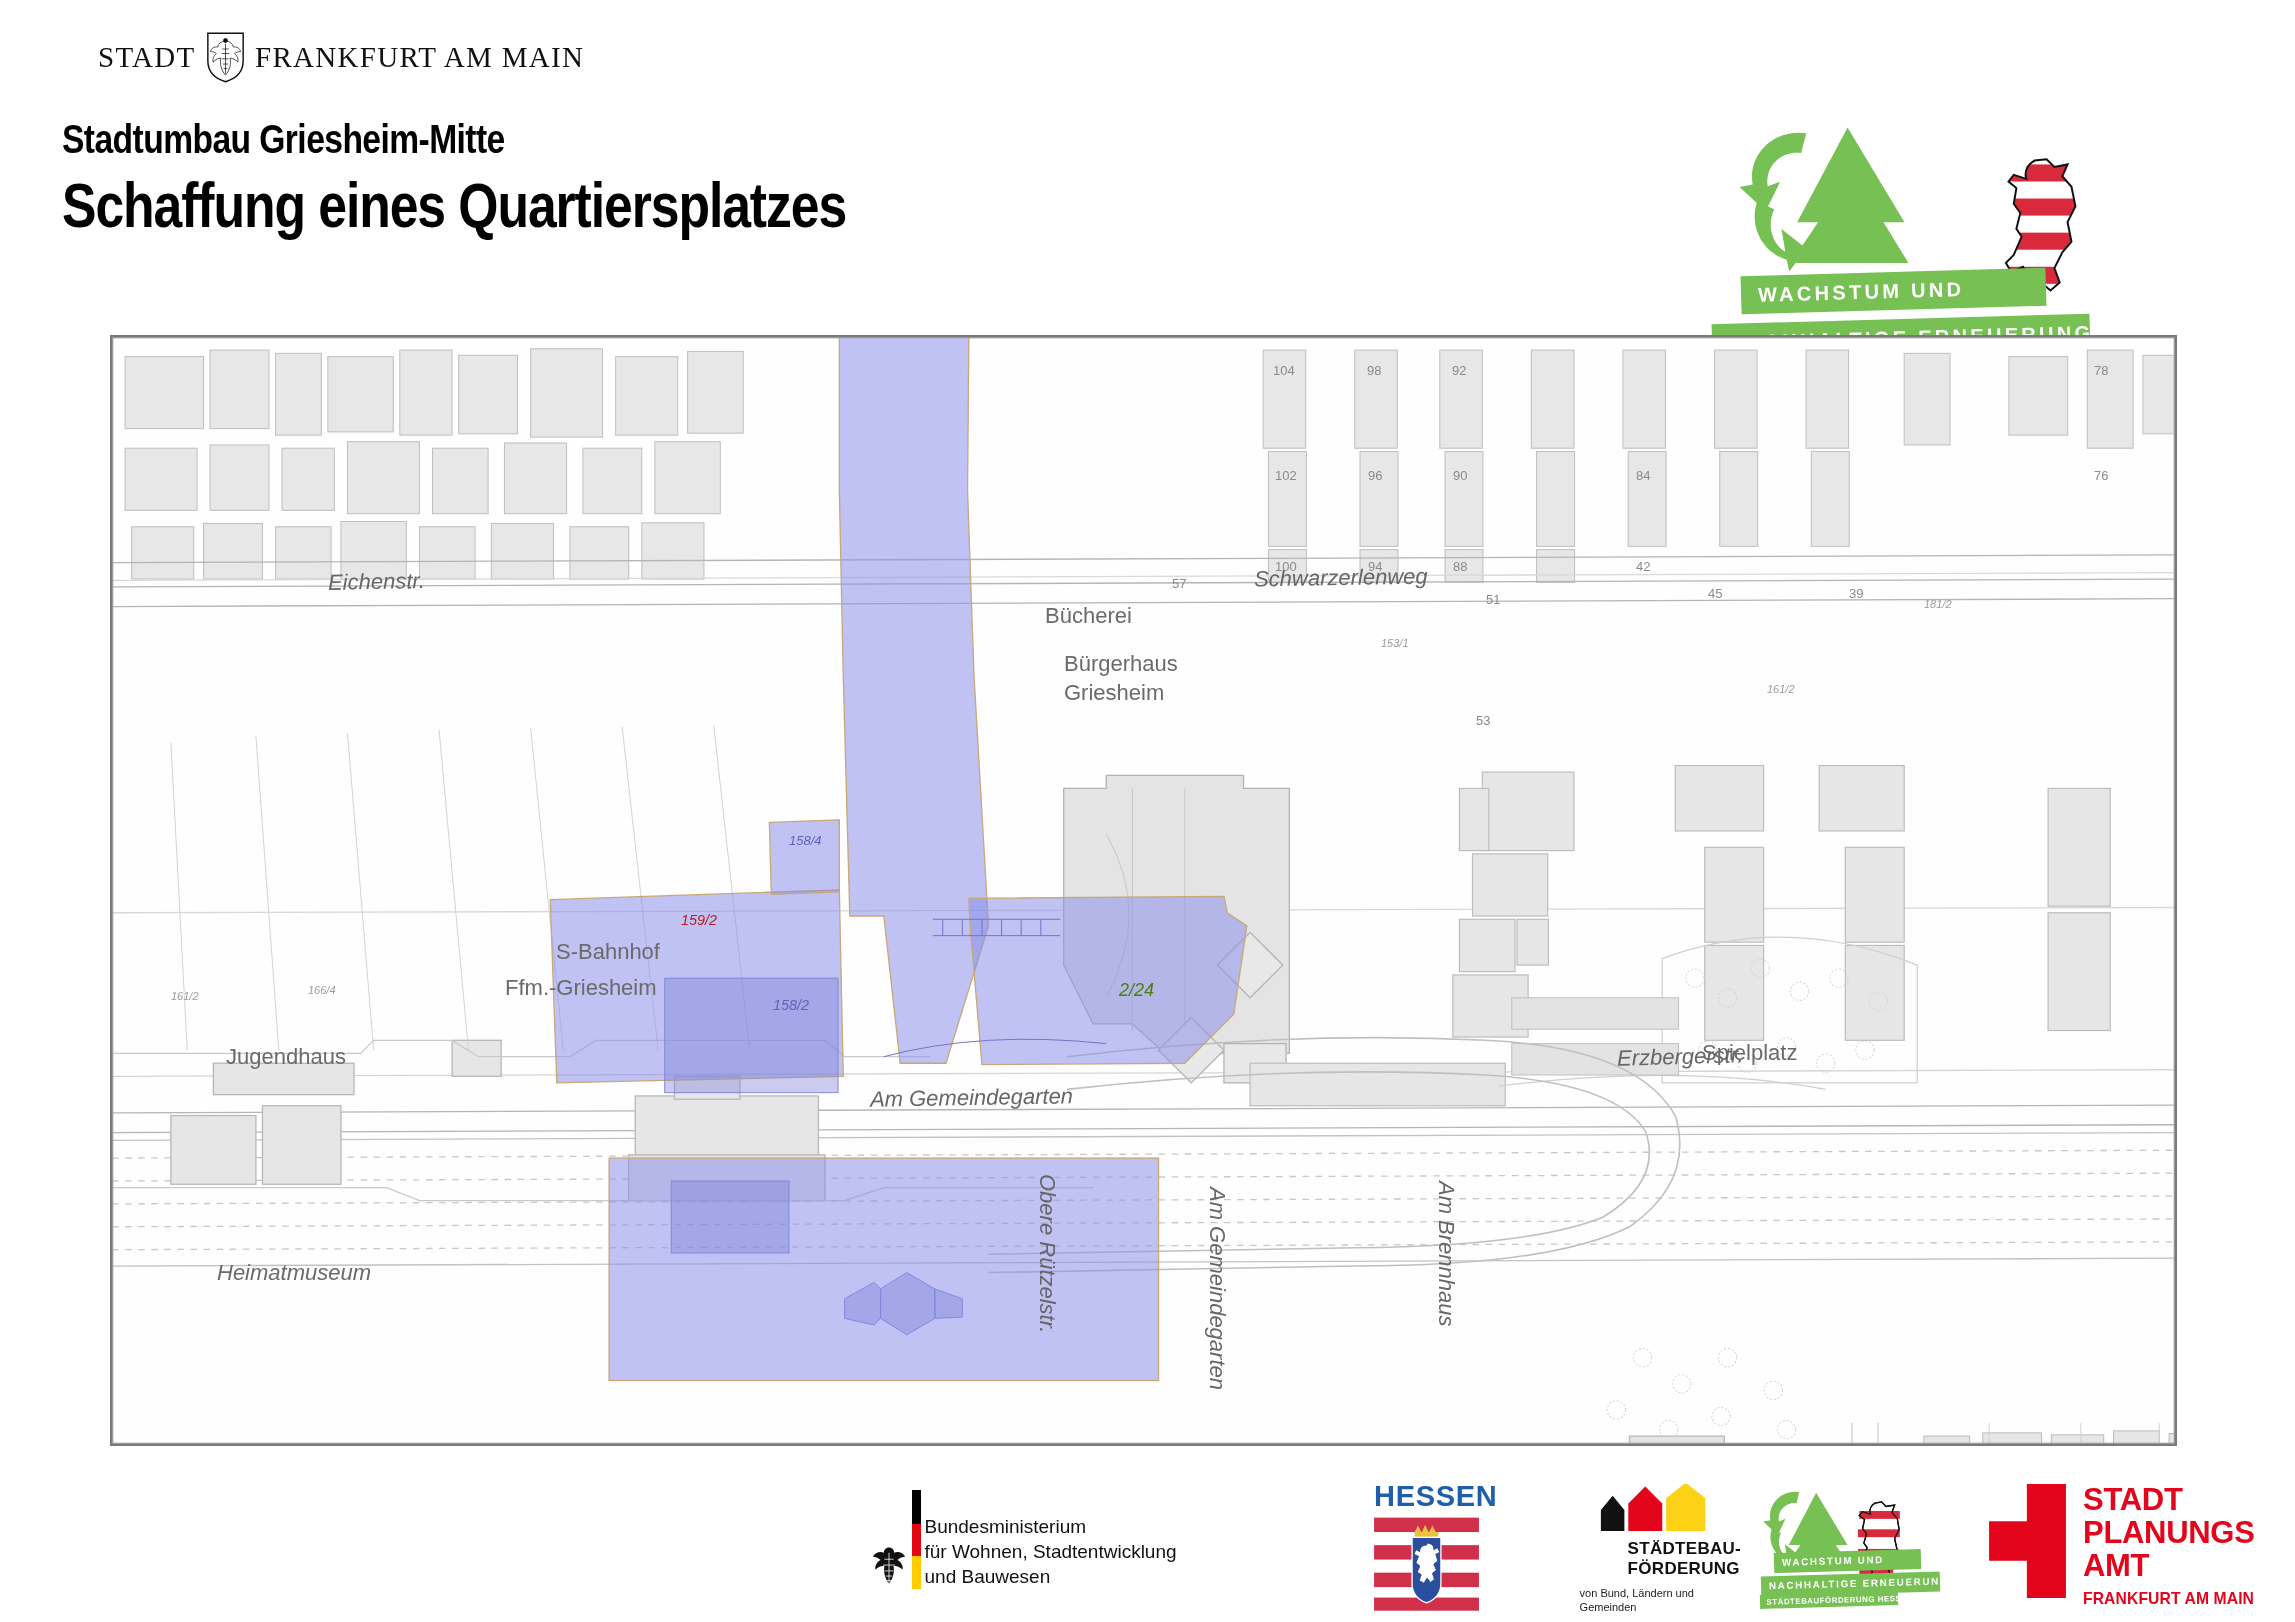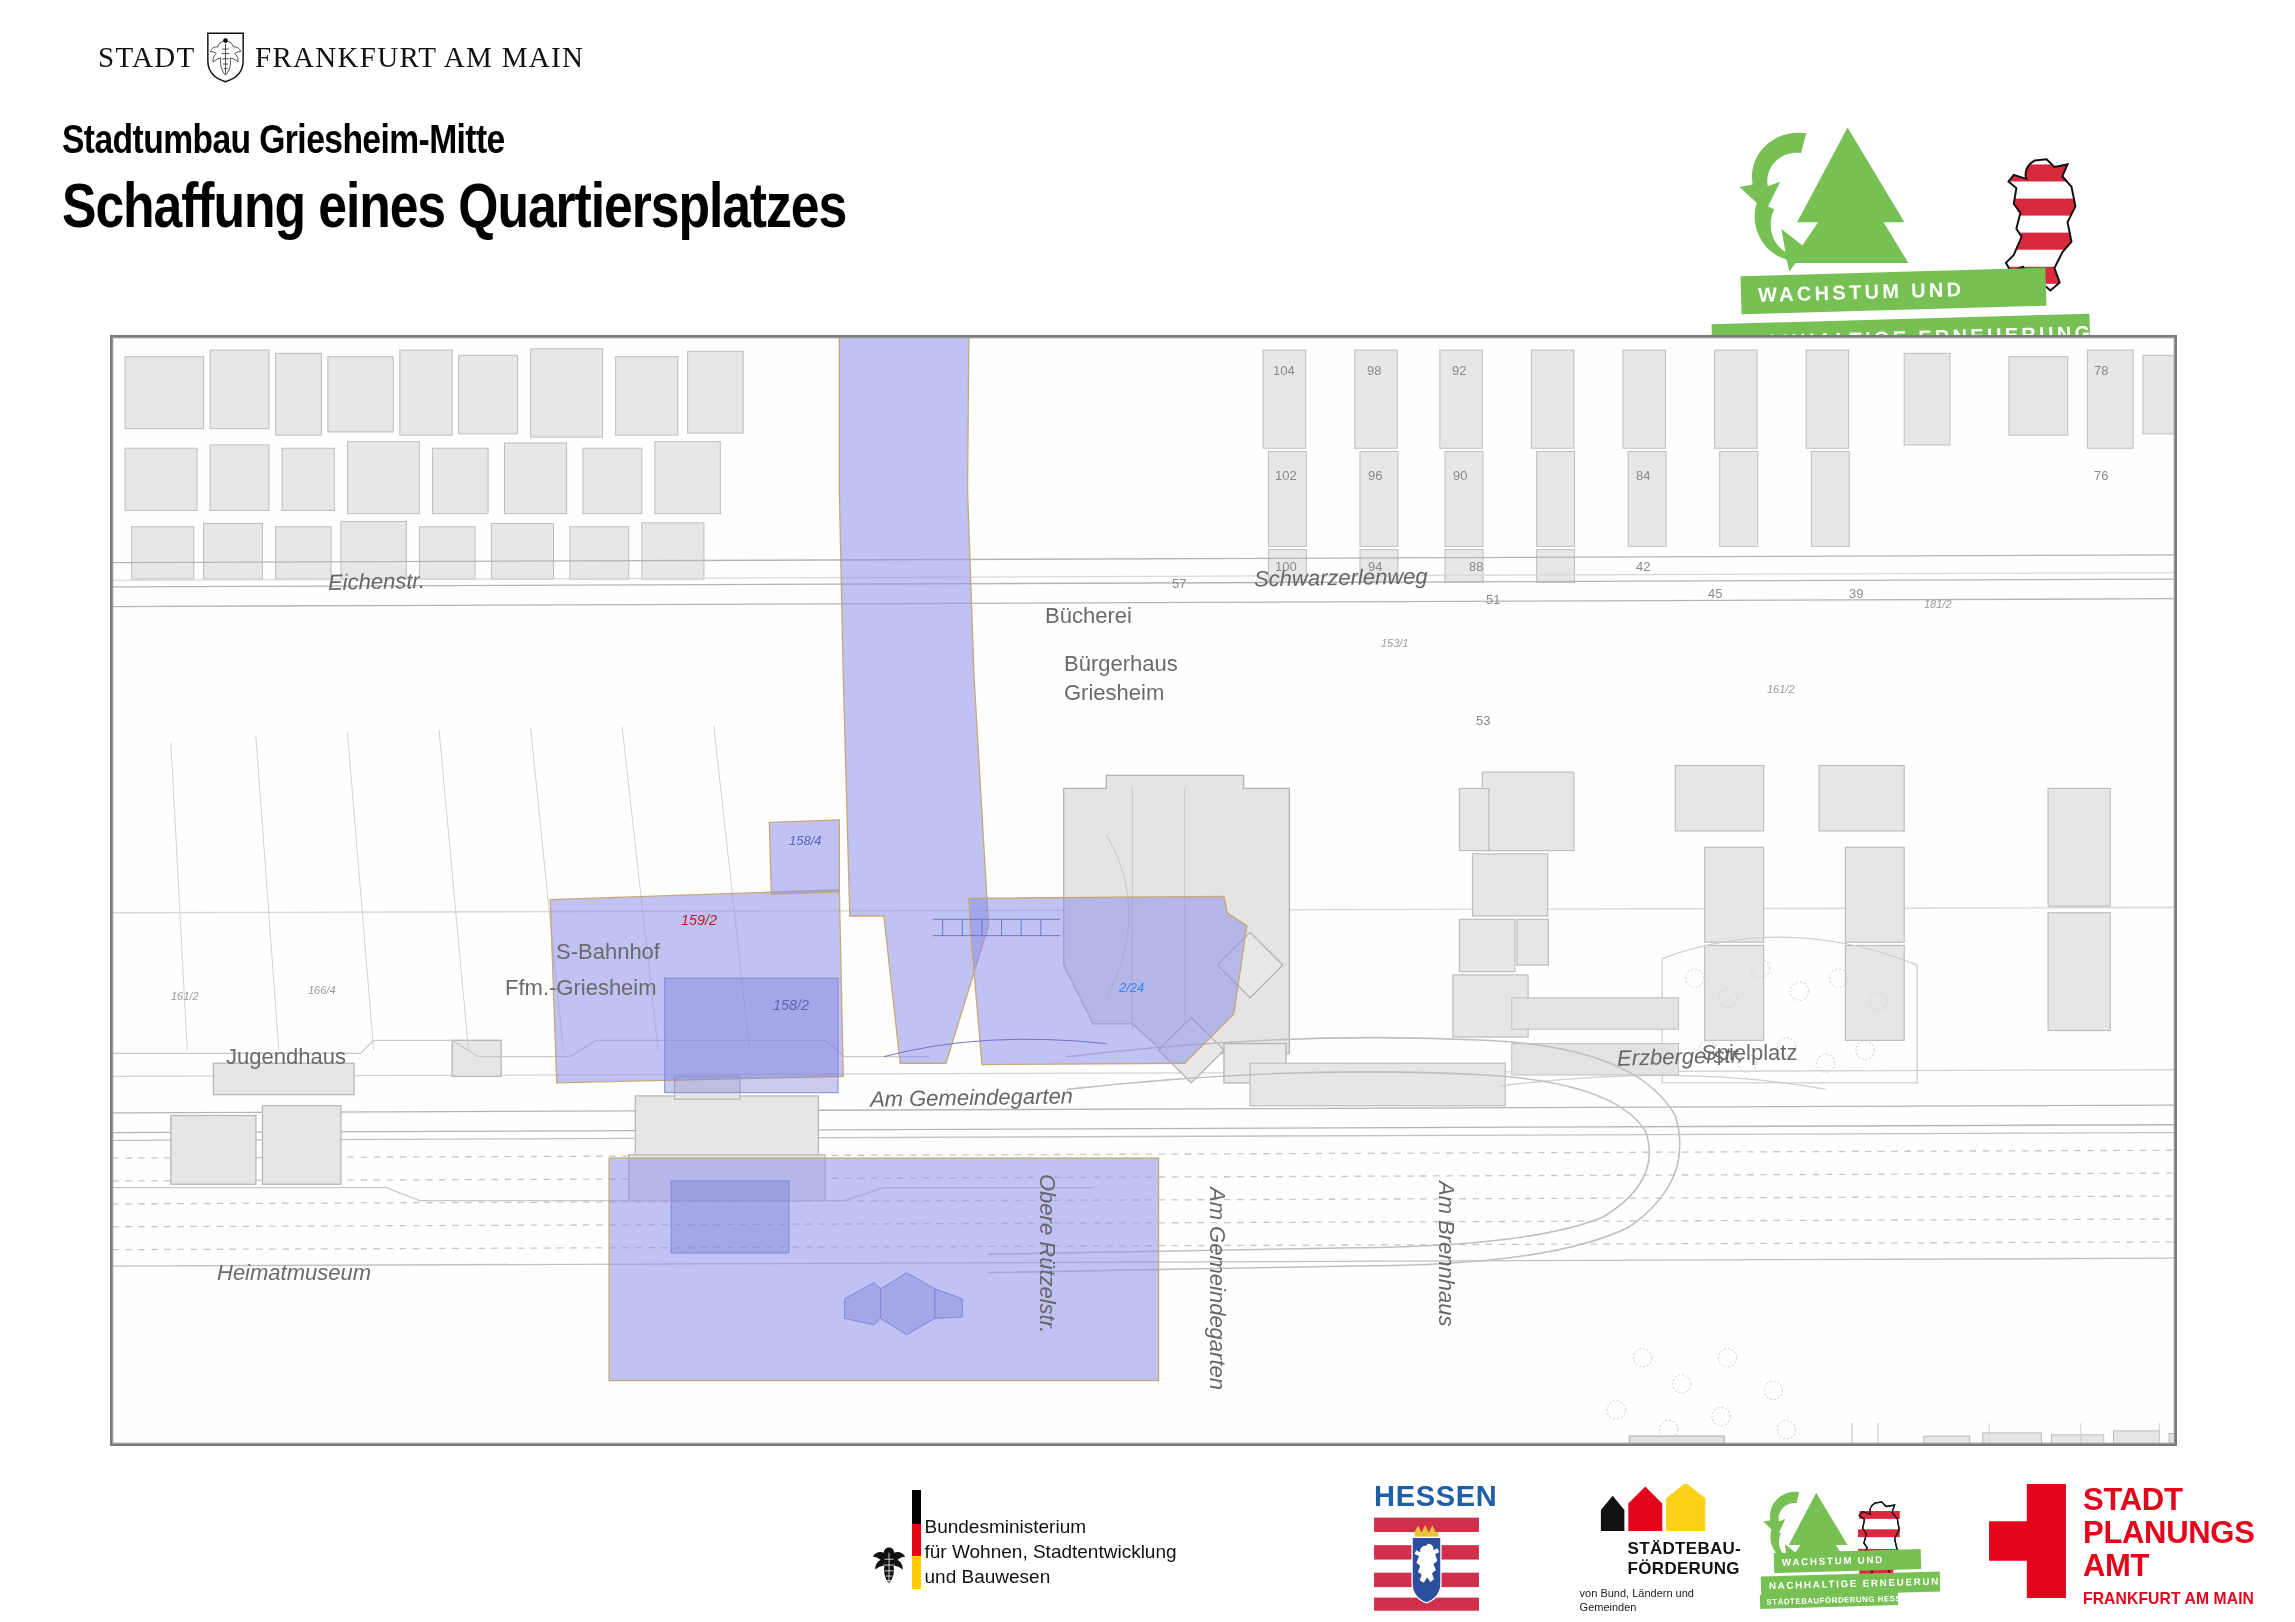"88" div.map-label { margin-left: 16px -> none }
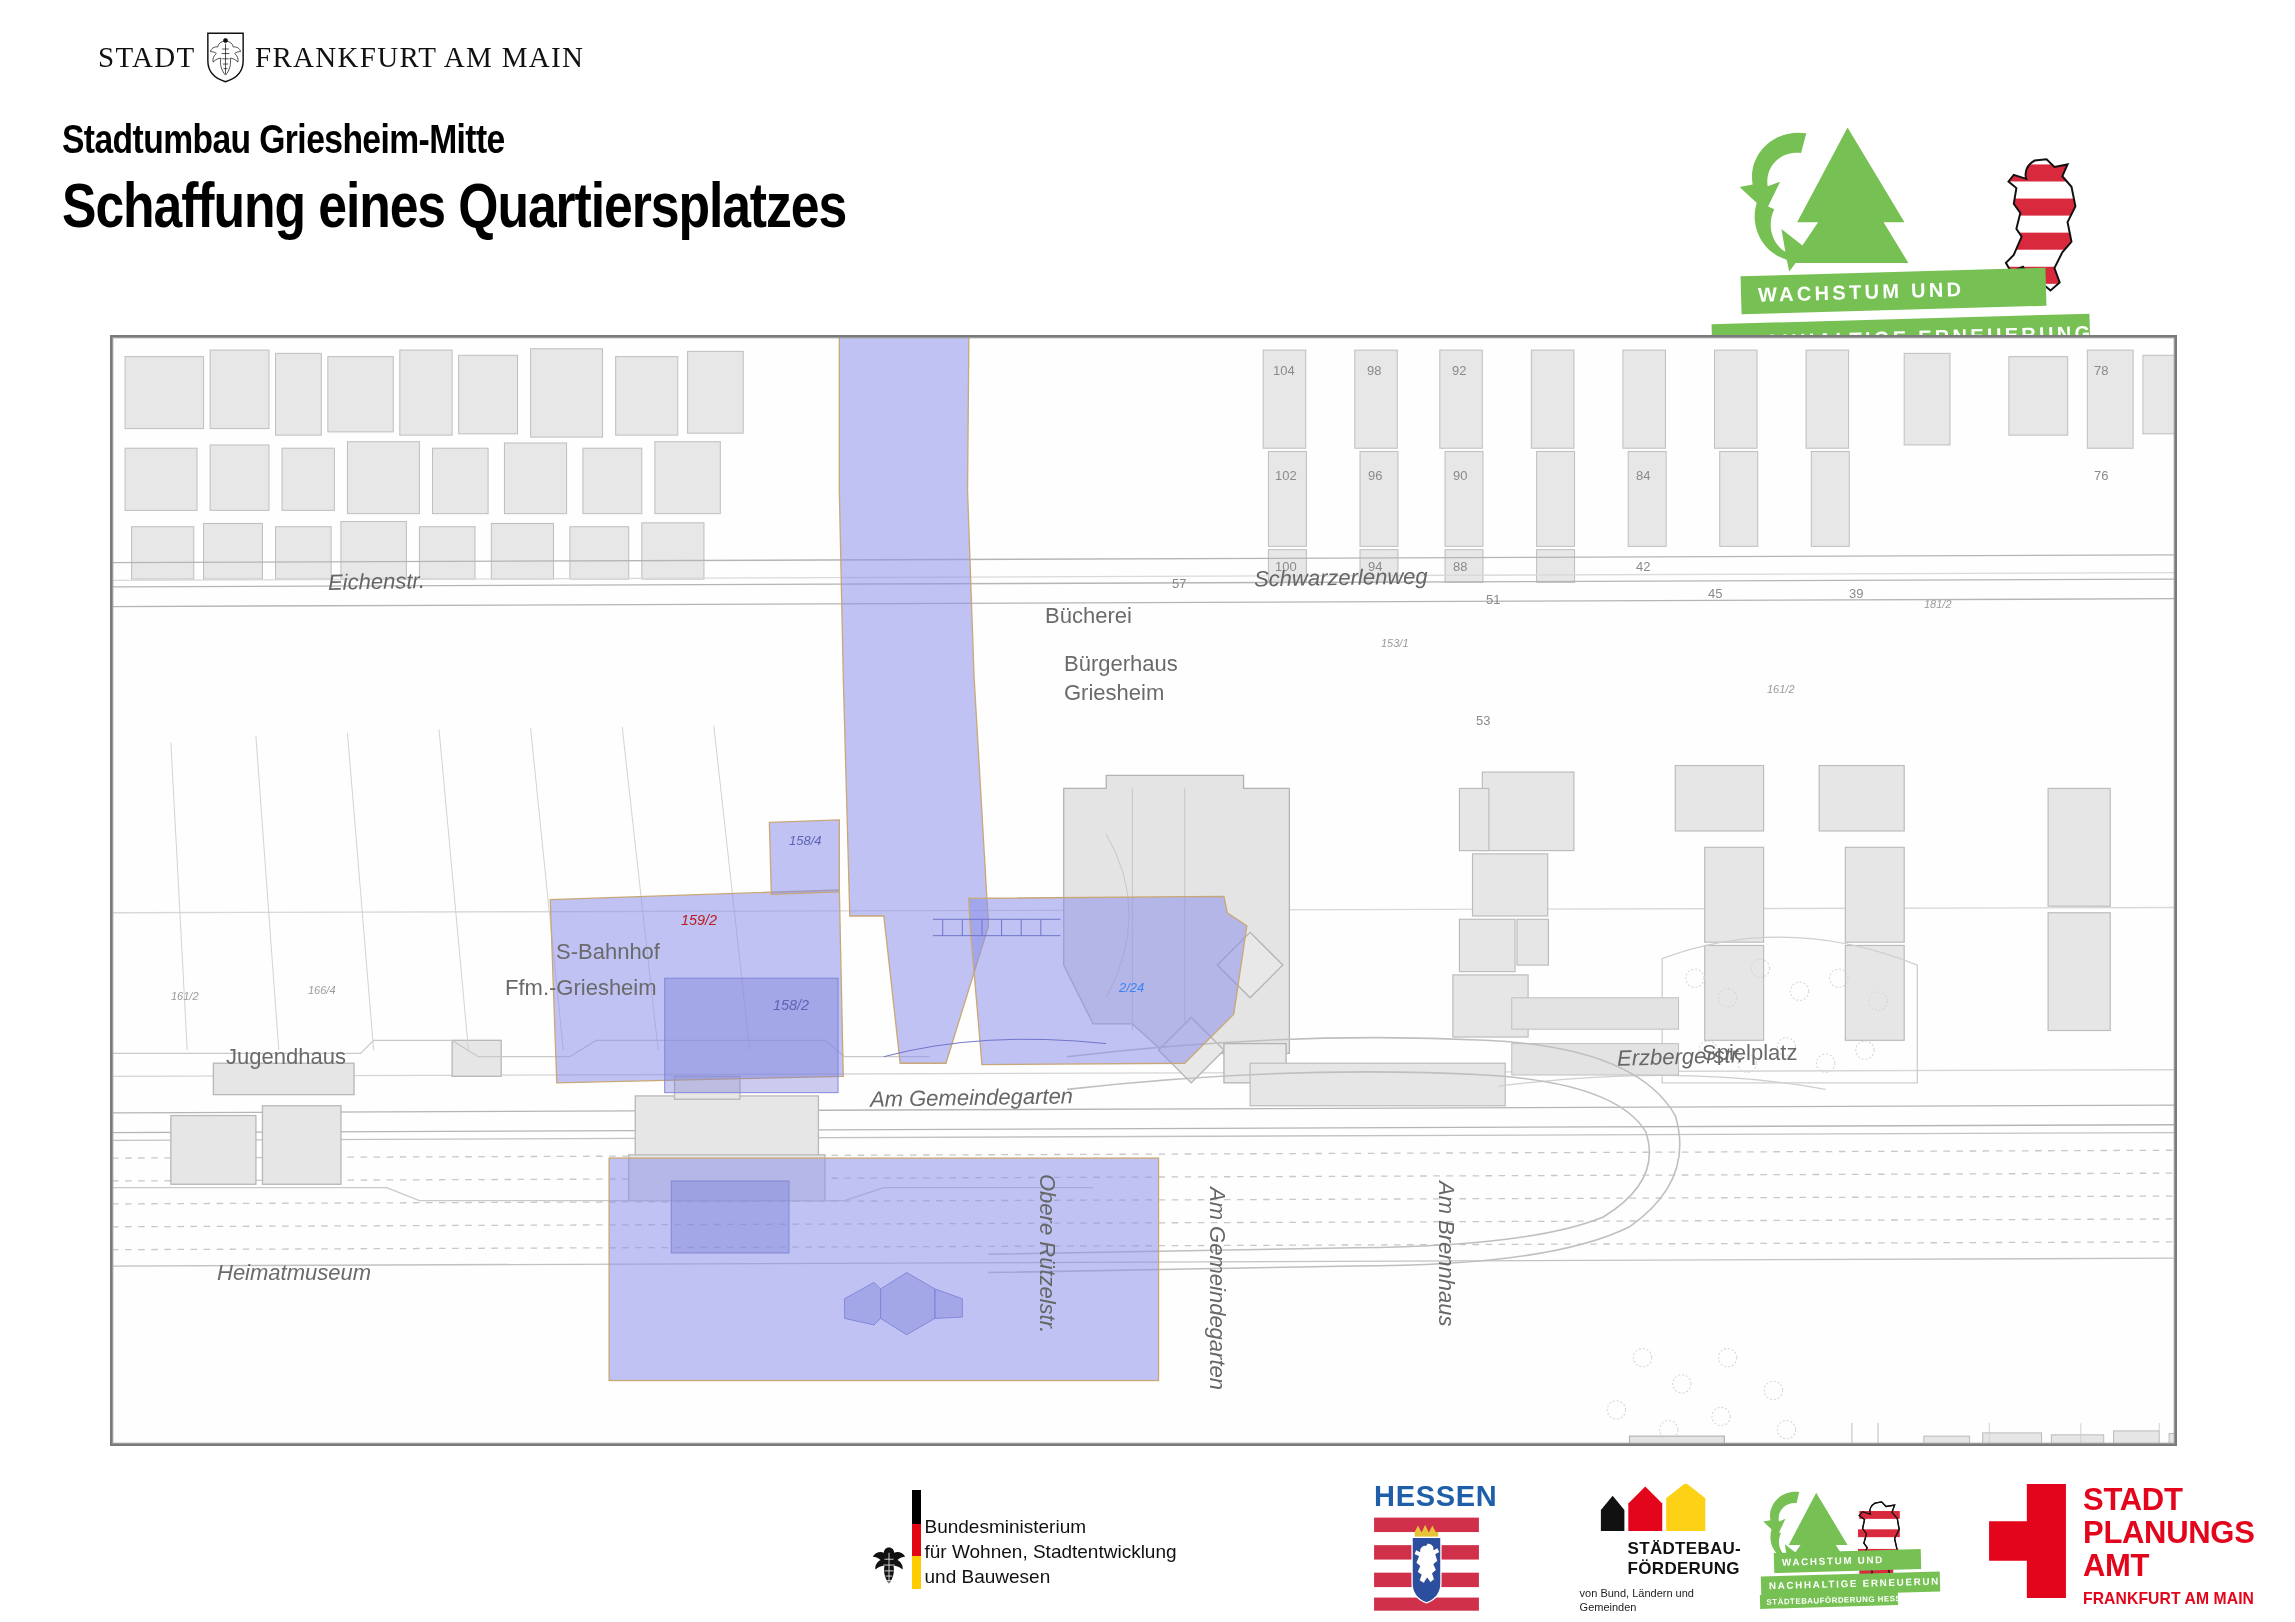"2/24" div.map-label { color: #3b82f6 -> #4d7c0f; font-size: 13px -> 18px }
